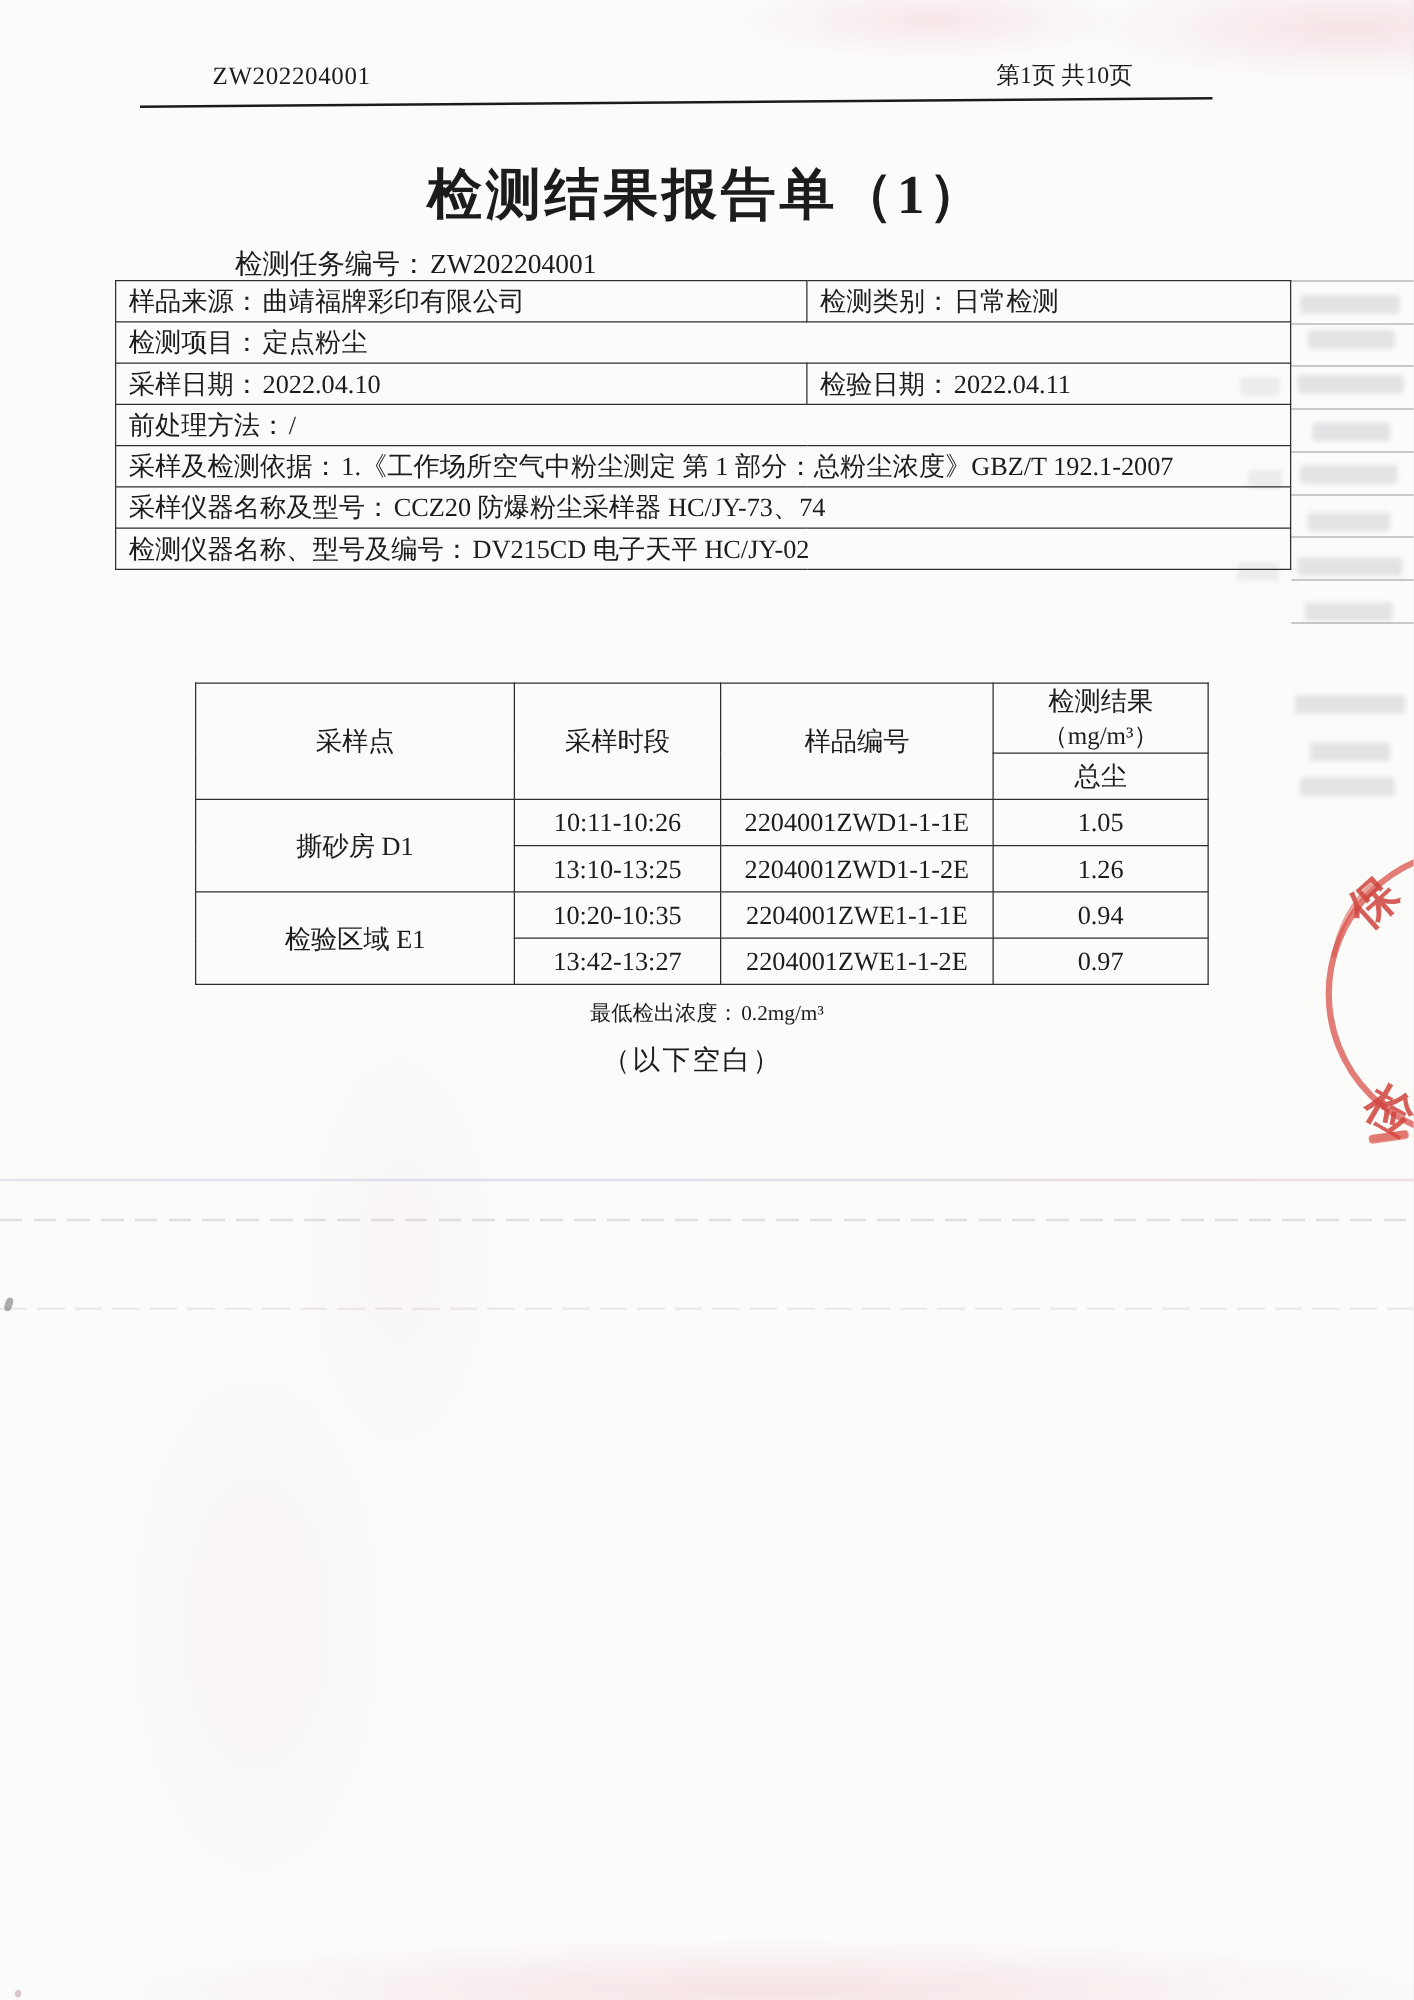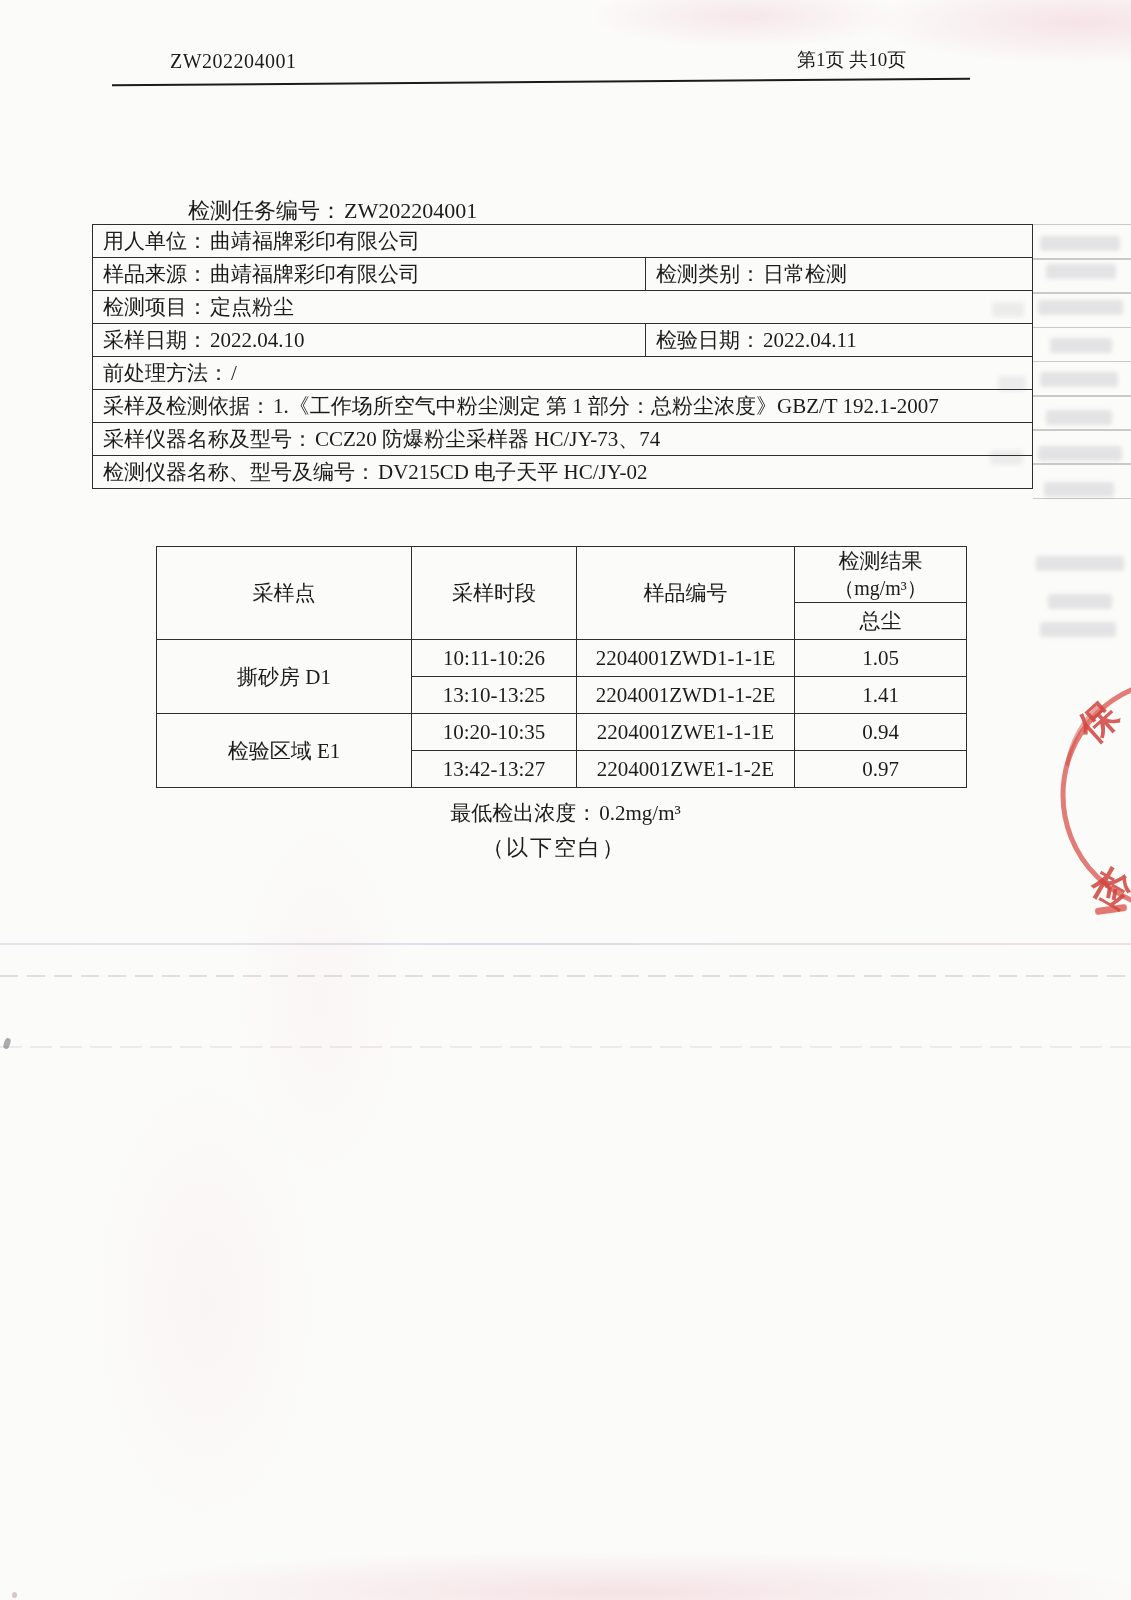"检测结果报告单（1）" h1.title { html: none -> <h1>检测结果报告单（1）</h1> }
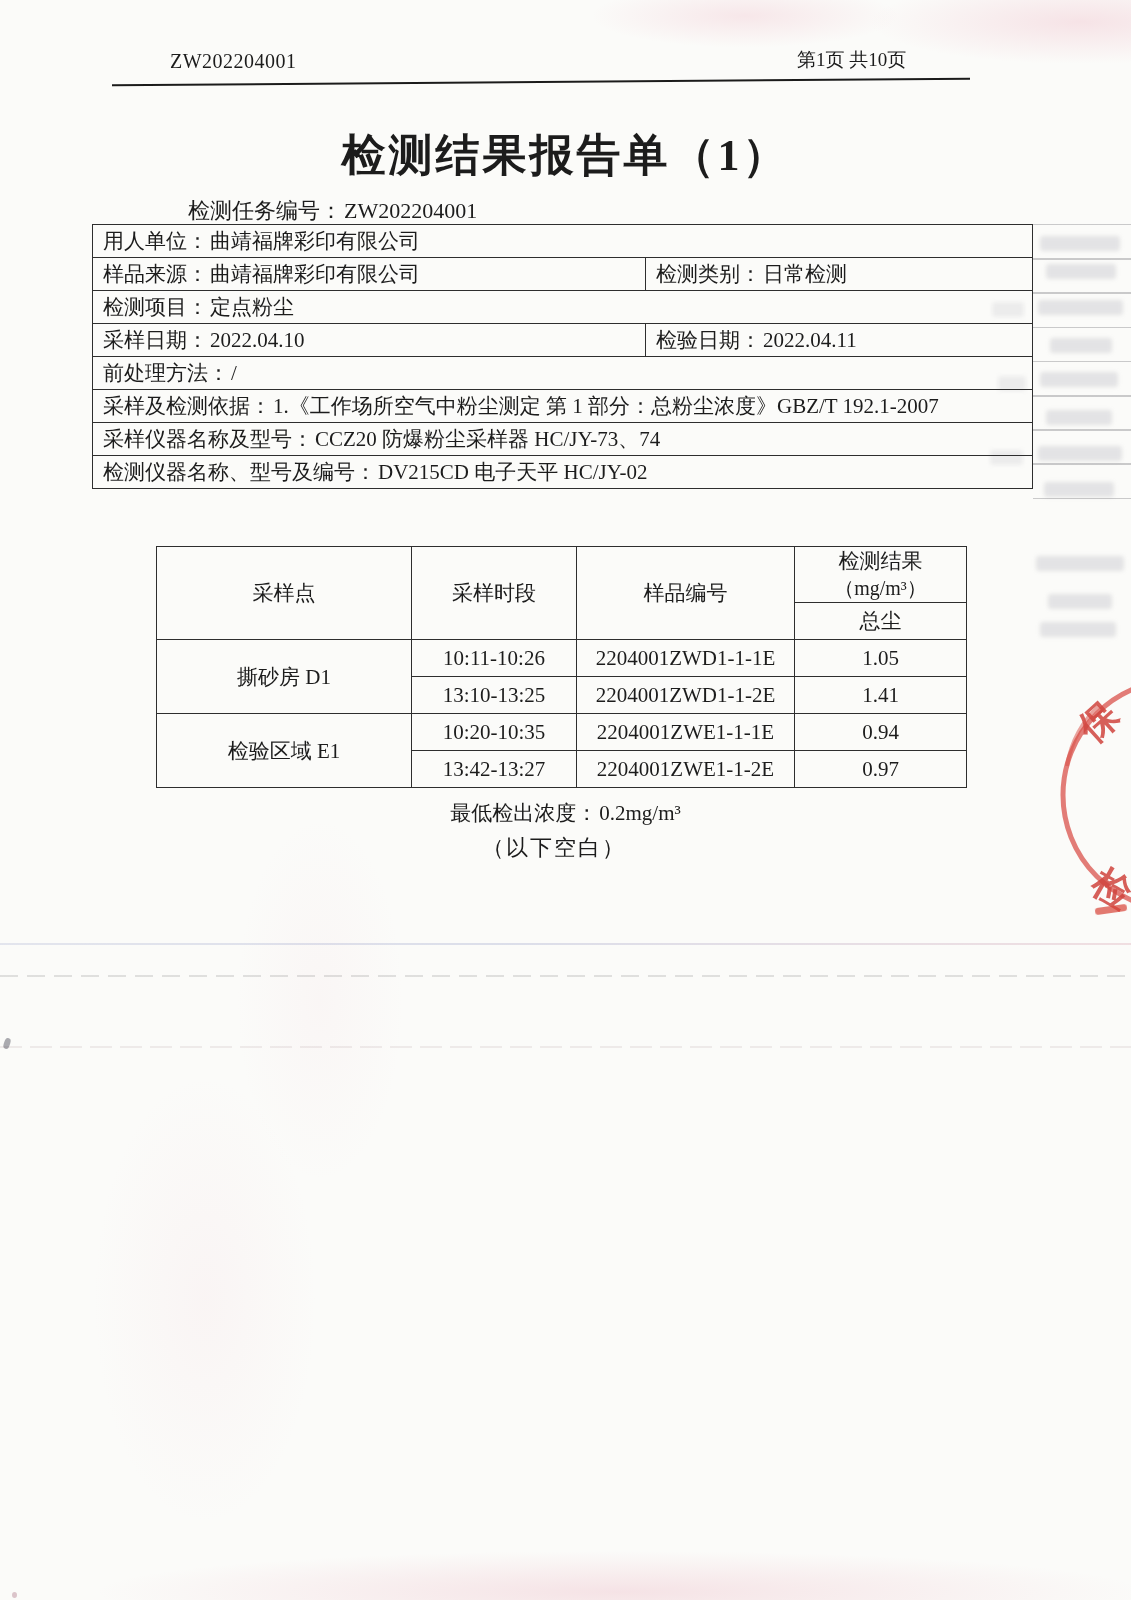"用人单位：曲靖福牌彩印有限公司" tr { html: <tr> <td><span>用人单位：</span><span>曲靖福牌彩印有限公司</span></td> </tr> -> none }
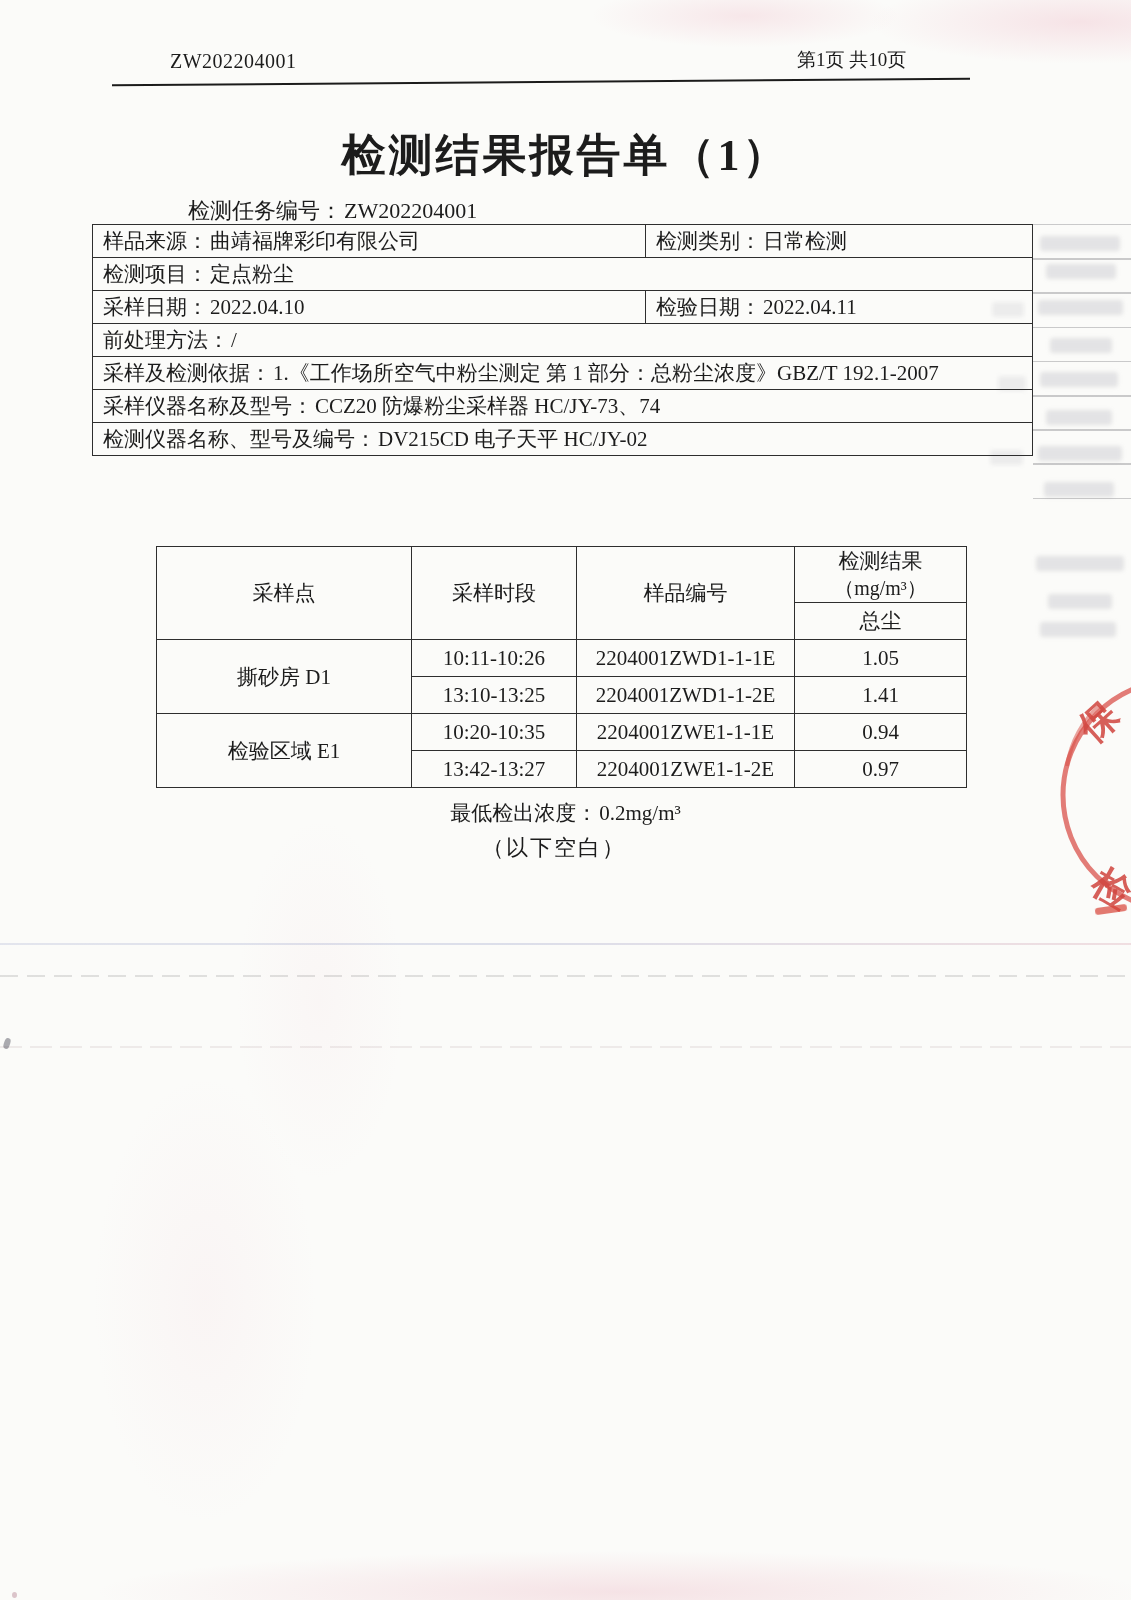"1.41" td { text: 1.41 -> 1.26 }
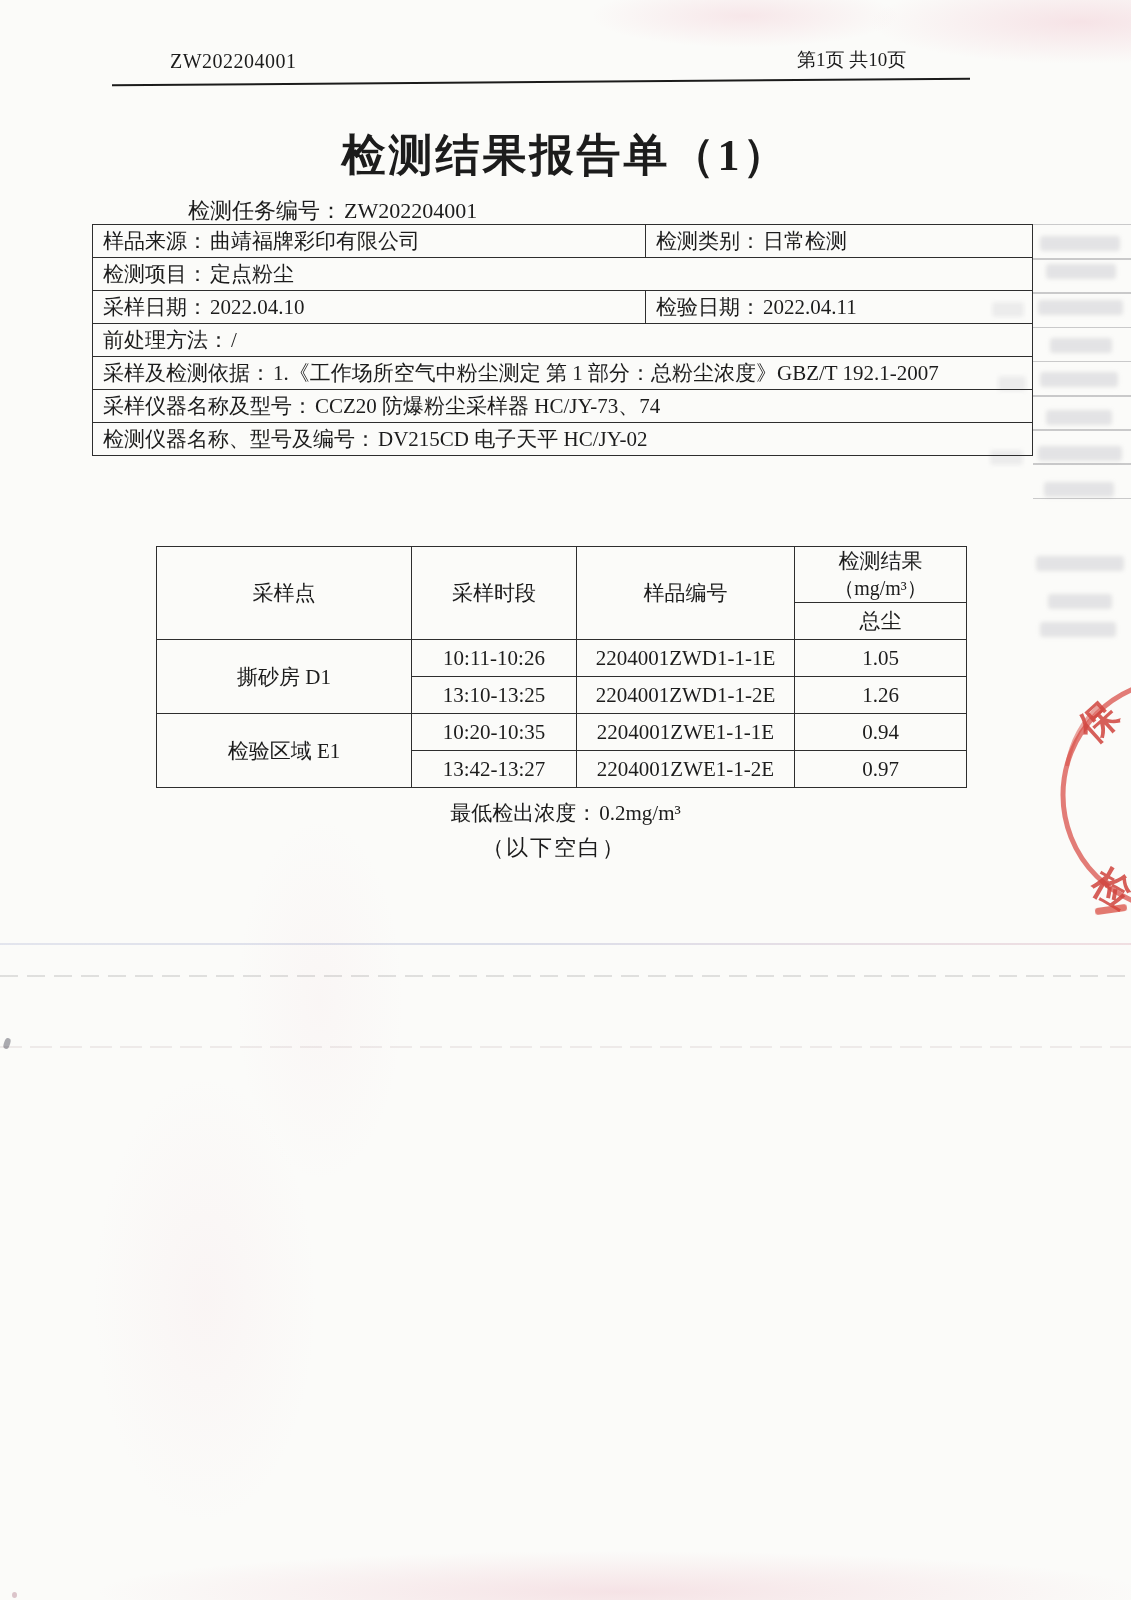"最低检出浓度：0.2mg/m³" .limit-line { font-size: 21px -> 17px }
